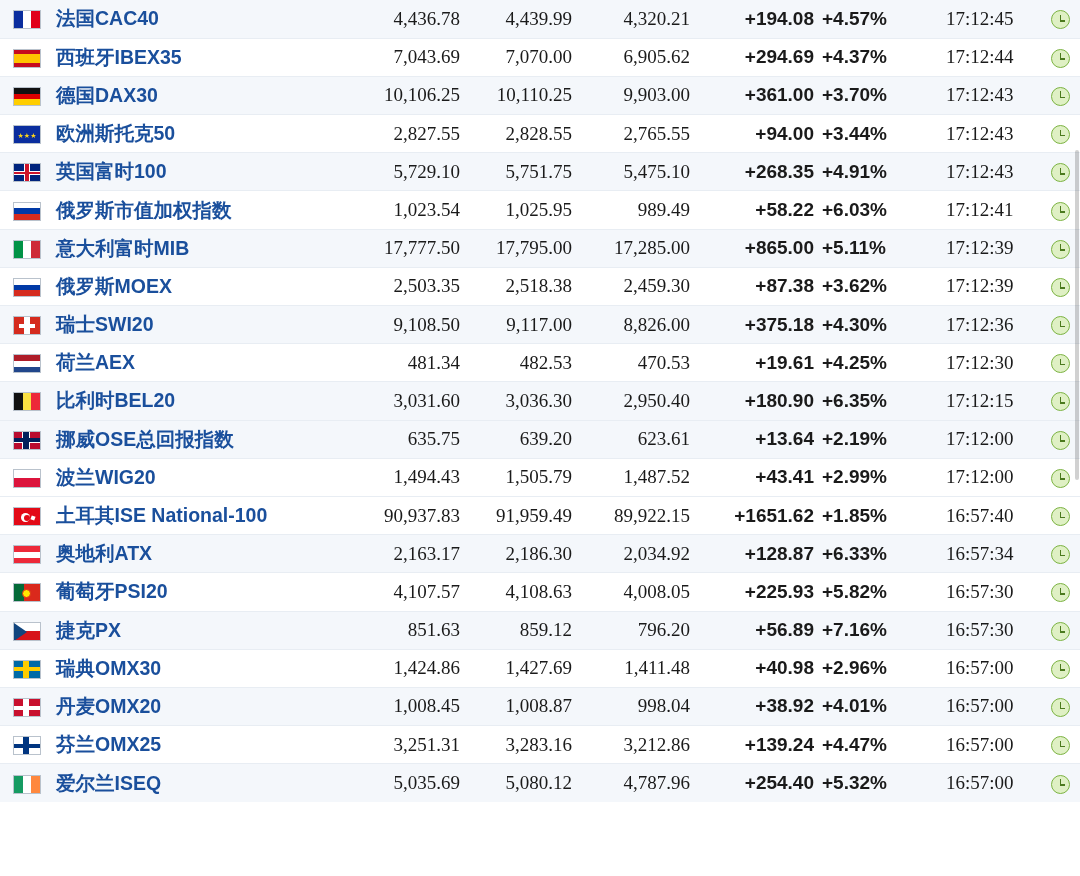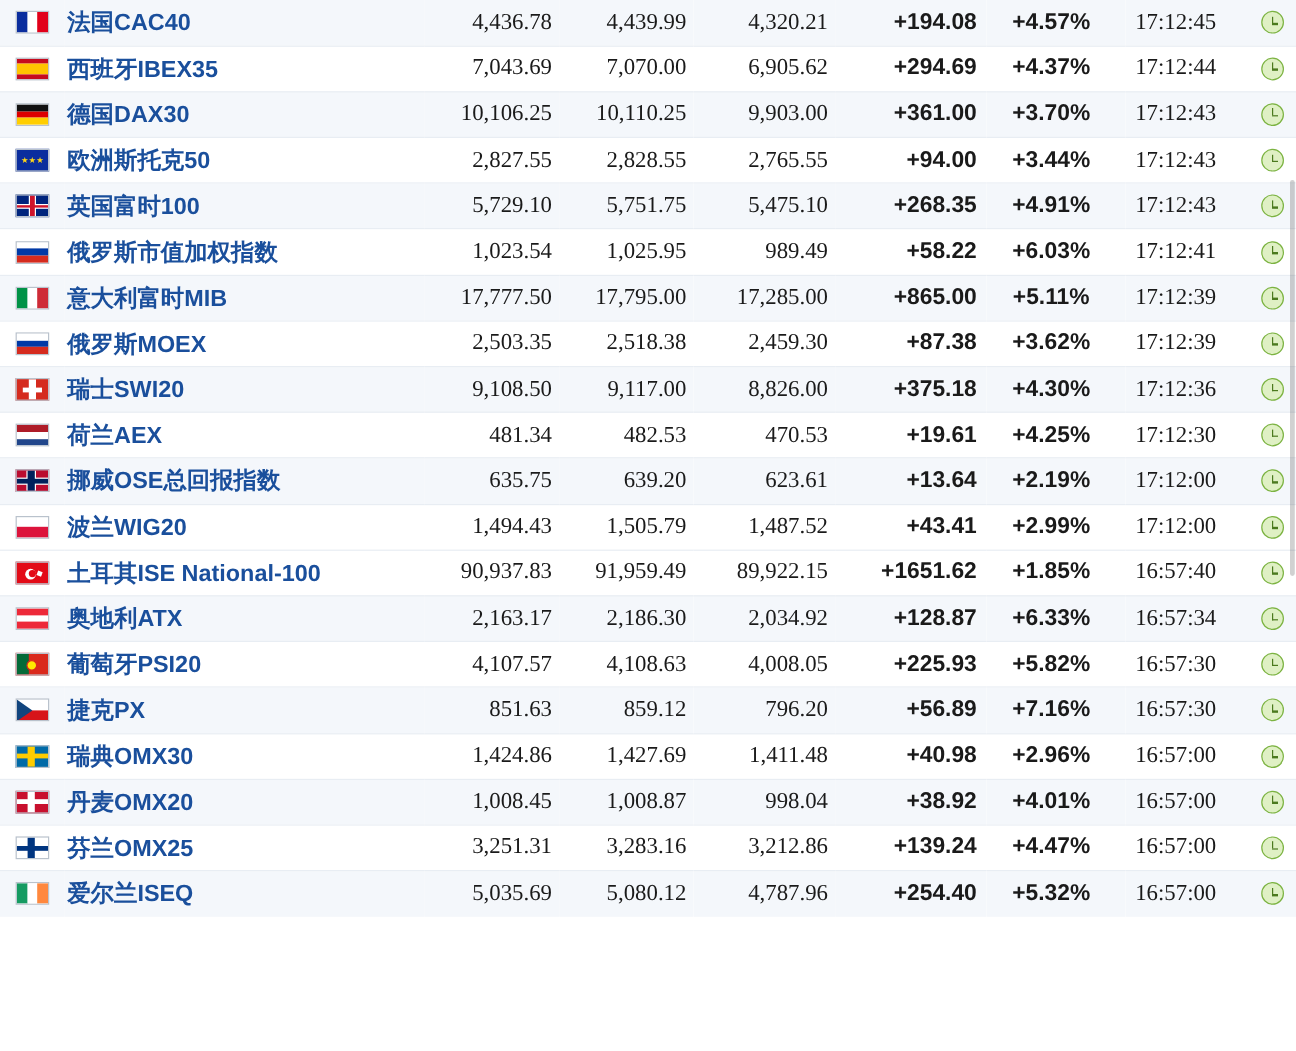"+4.57%" .c-pct { text-align: center -> left }
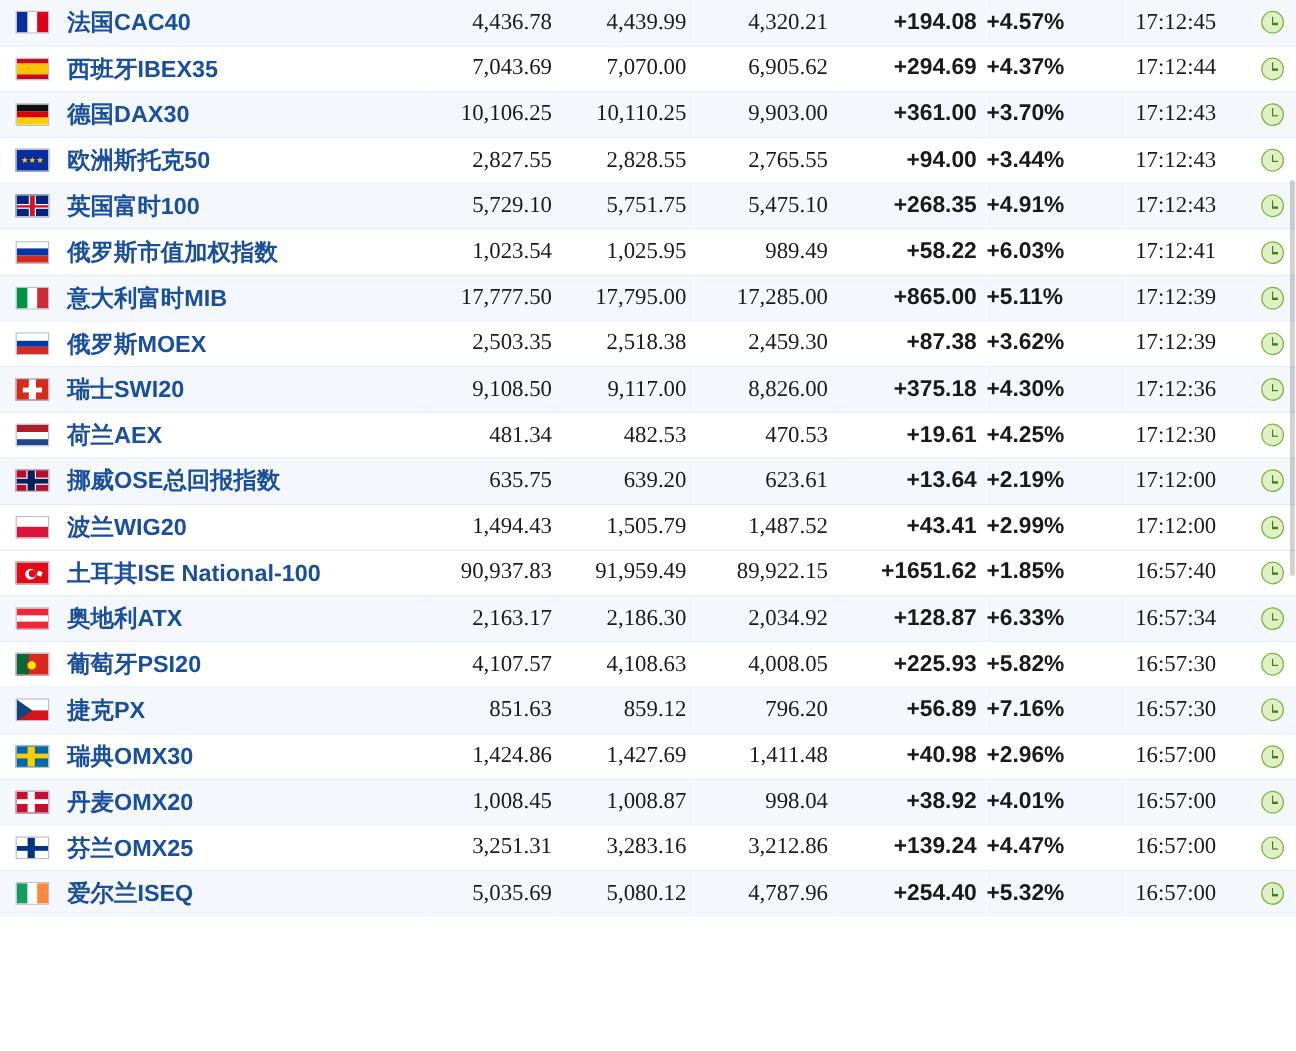"比利时BEL20" tr.odd { html: none -> <tr> <td> <span><i></i><i></i><i></i></span> </td> <td><span>比利时BEL20</span></td> <td>3,031.60</td> <td>3,036.30</td> <td>2,950.40</td> <td>+180.90</td> <td>+6.35%</td> <td>17:12:15</td> <td><span></span></td> </tr> }
